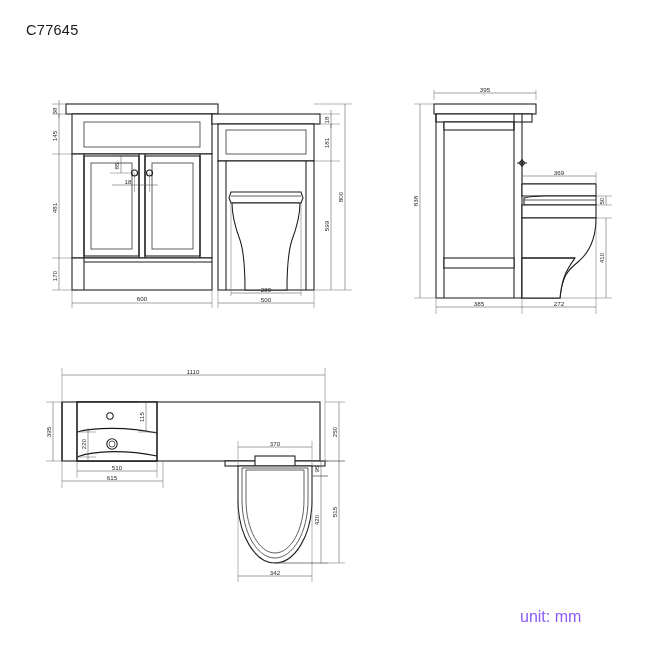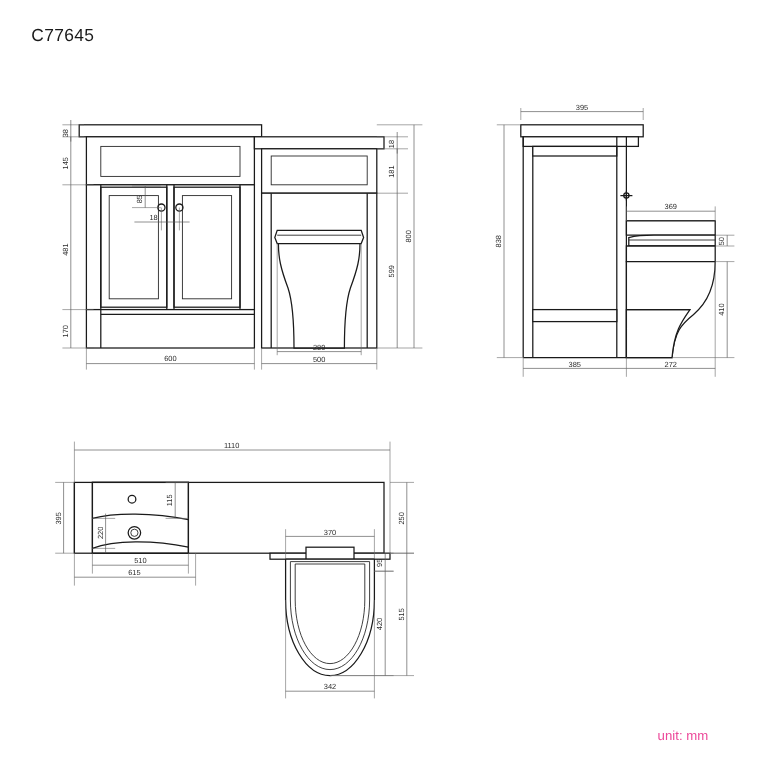"unit: mm" .unit-text { color: #ec4899 -> #8b5cf6; font-size: 11px -> 16px; left: 548px -> 520px }
